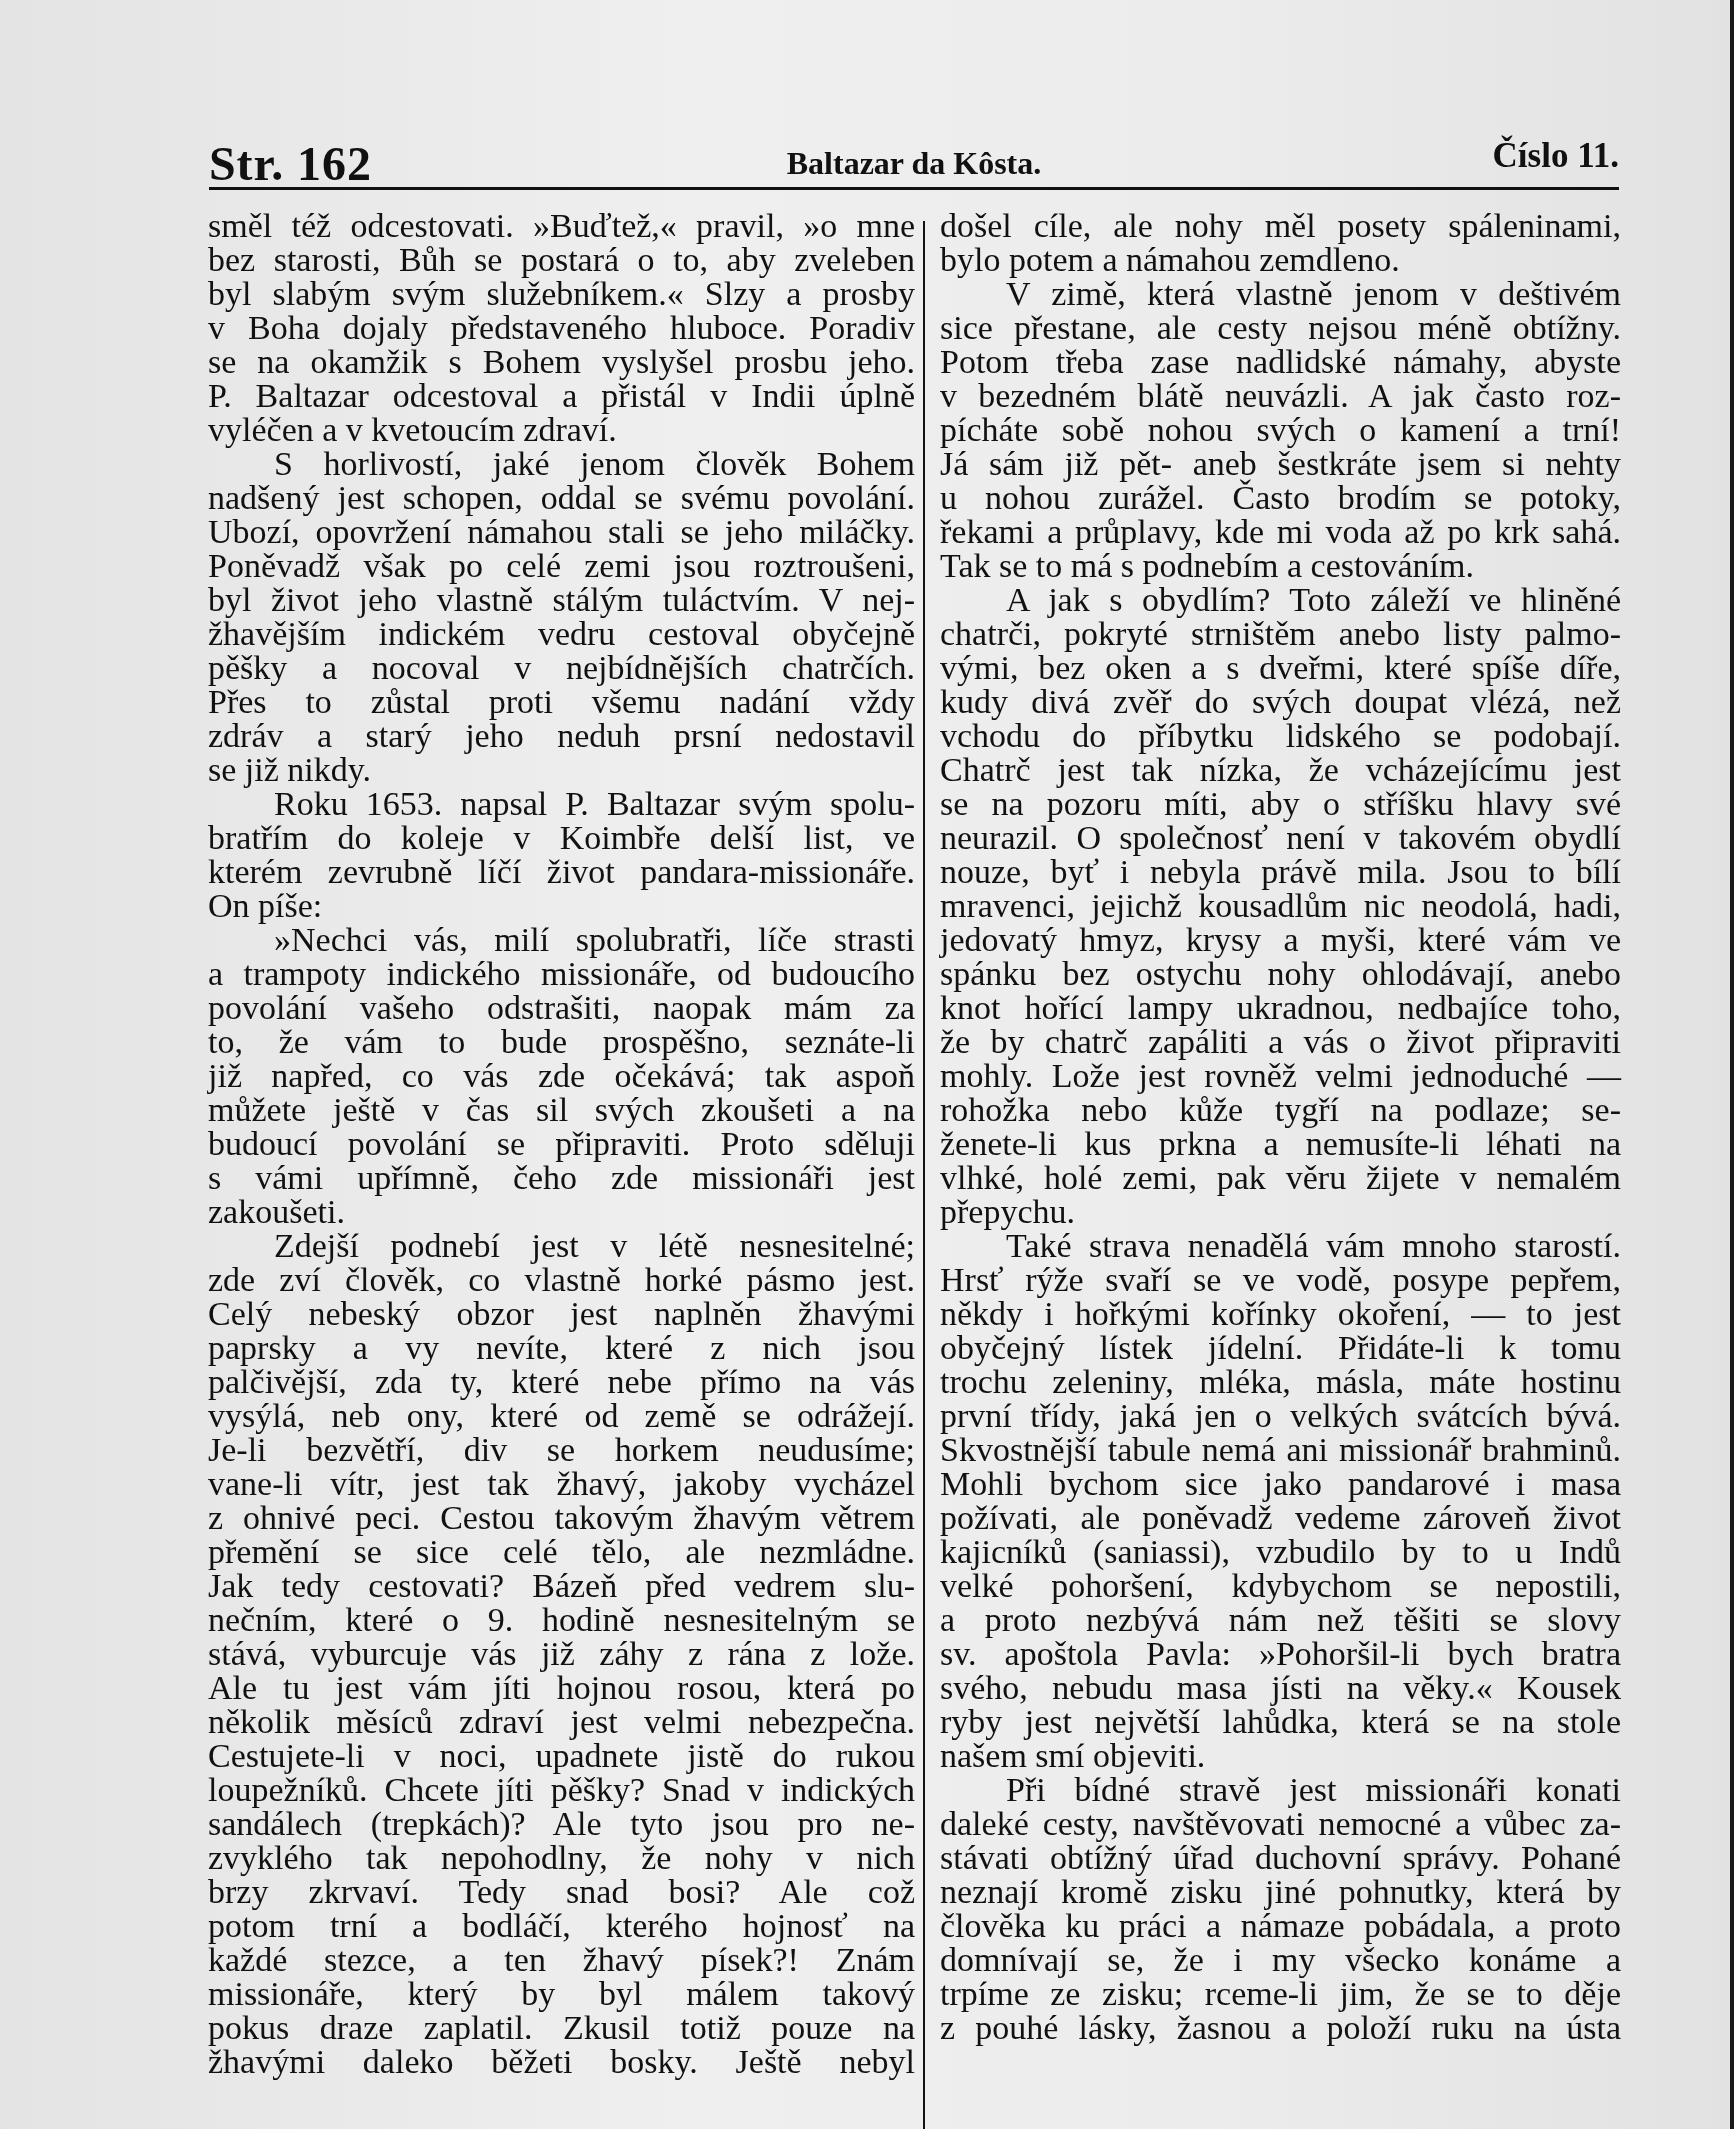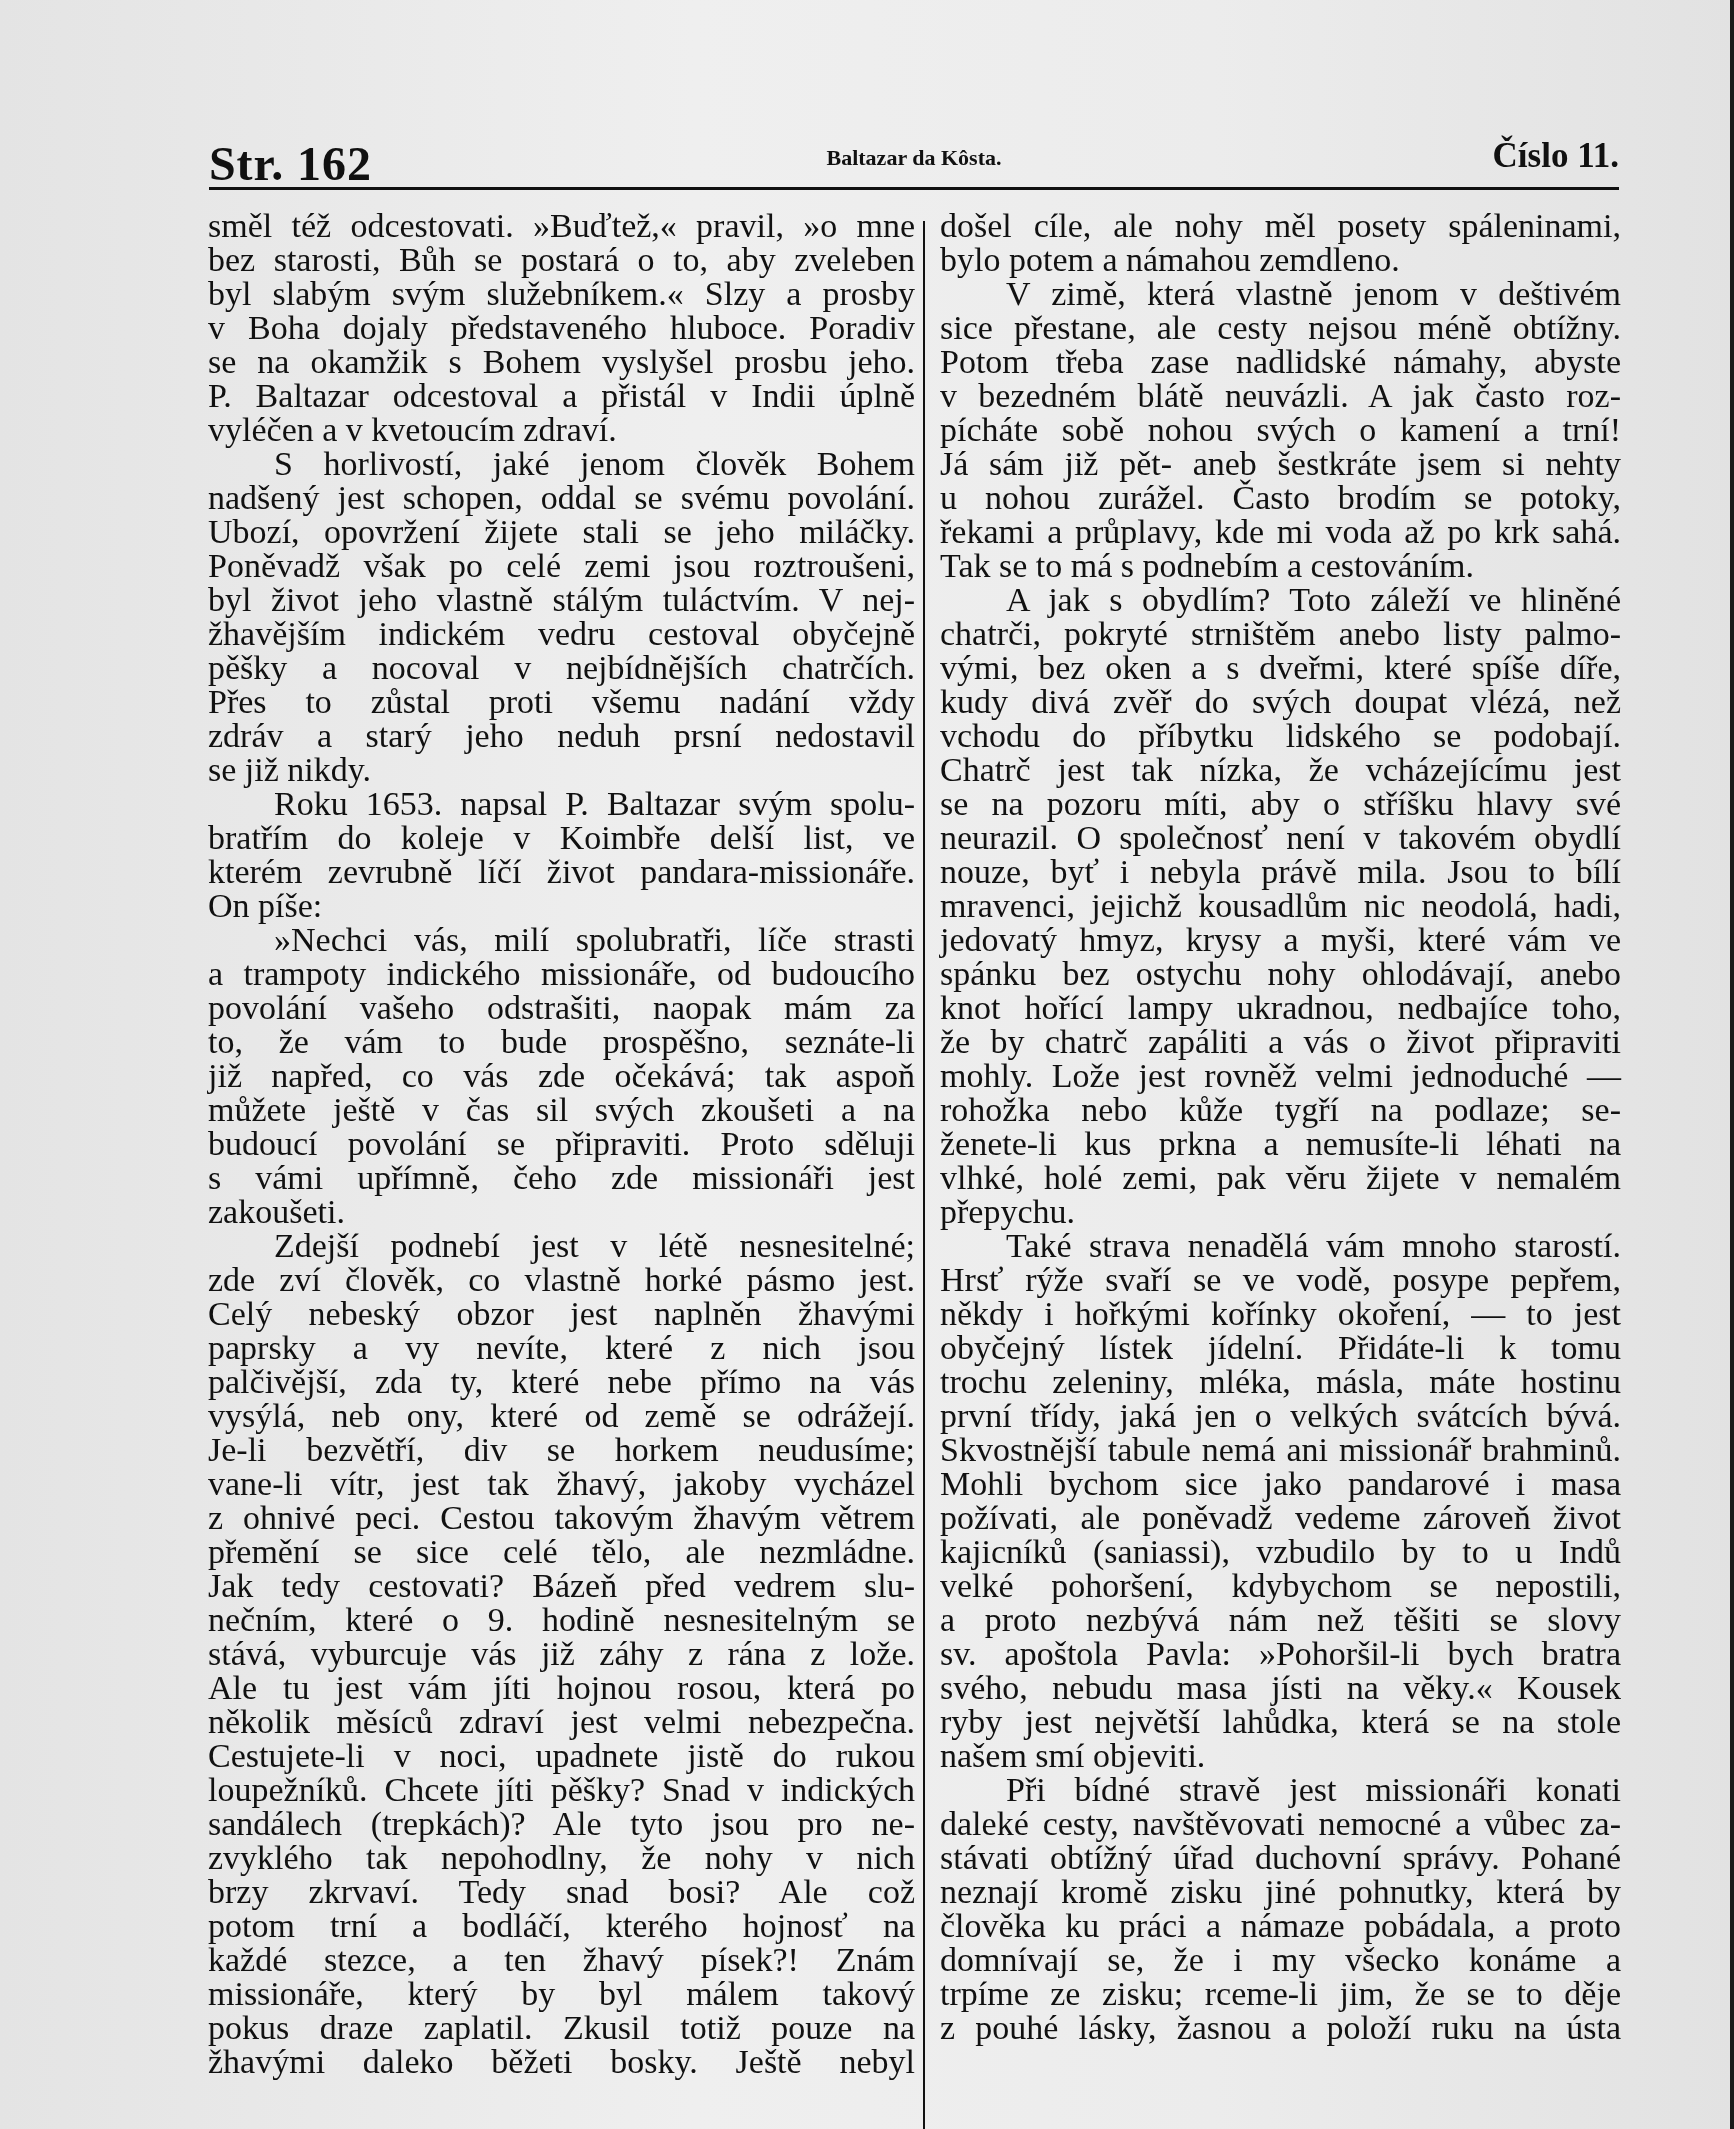"Baltazar da Kôsta." .header .center { font-size: 22px -> 32px }
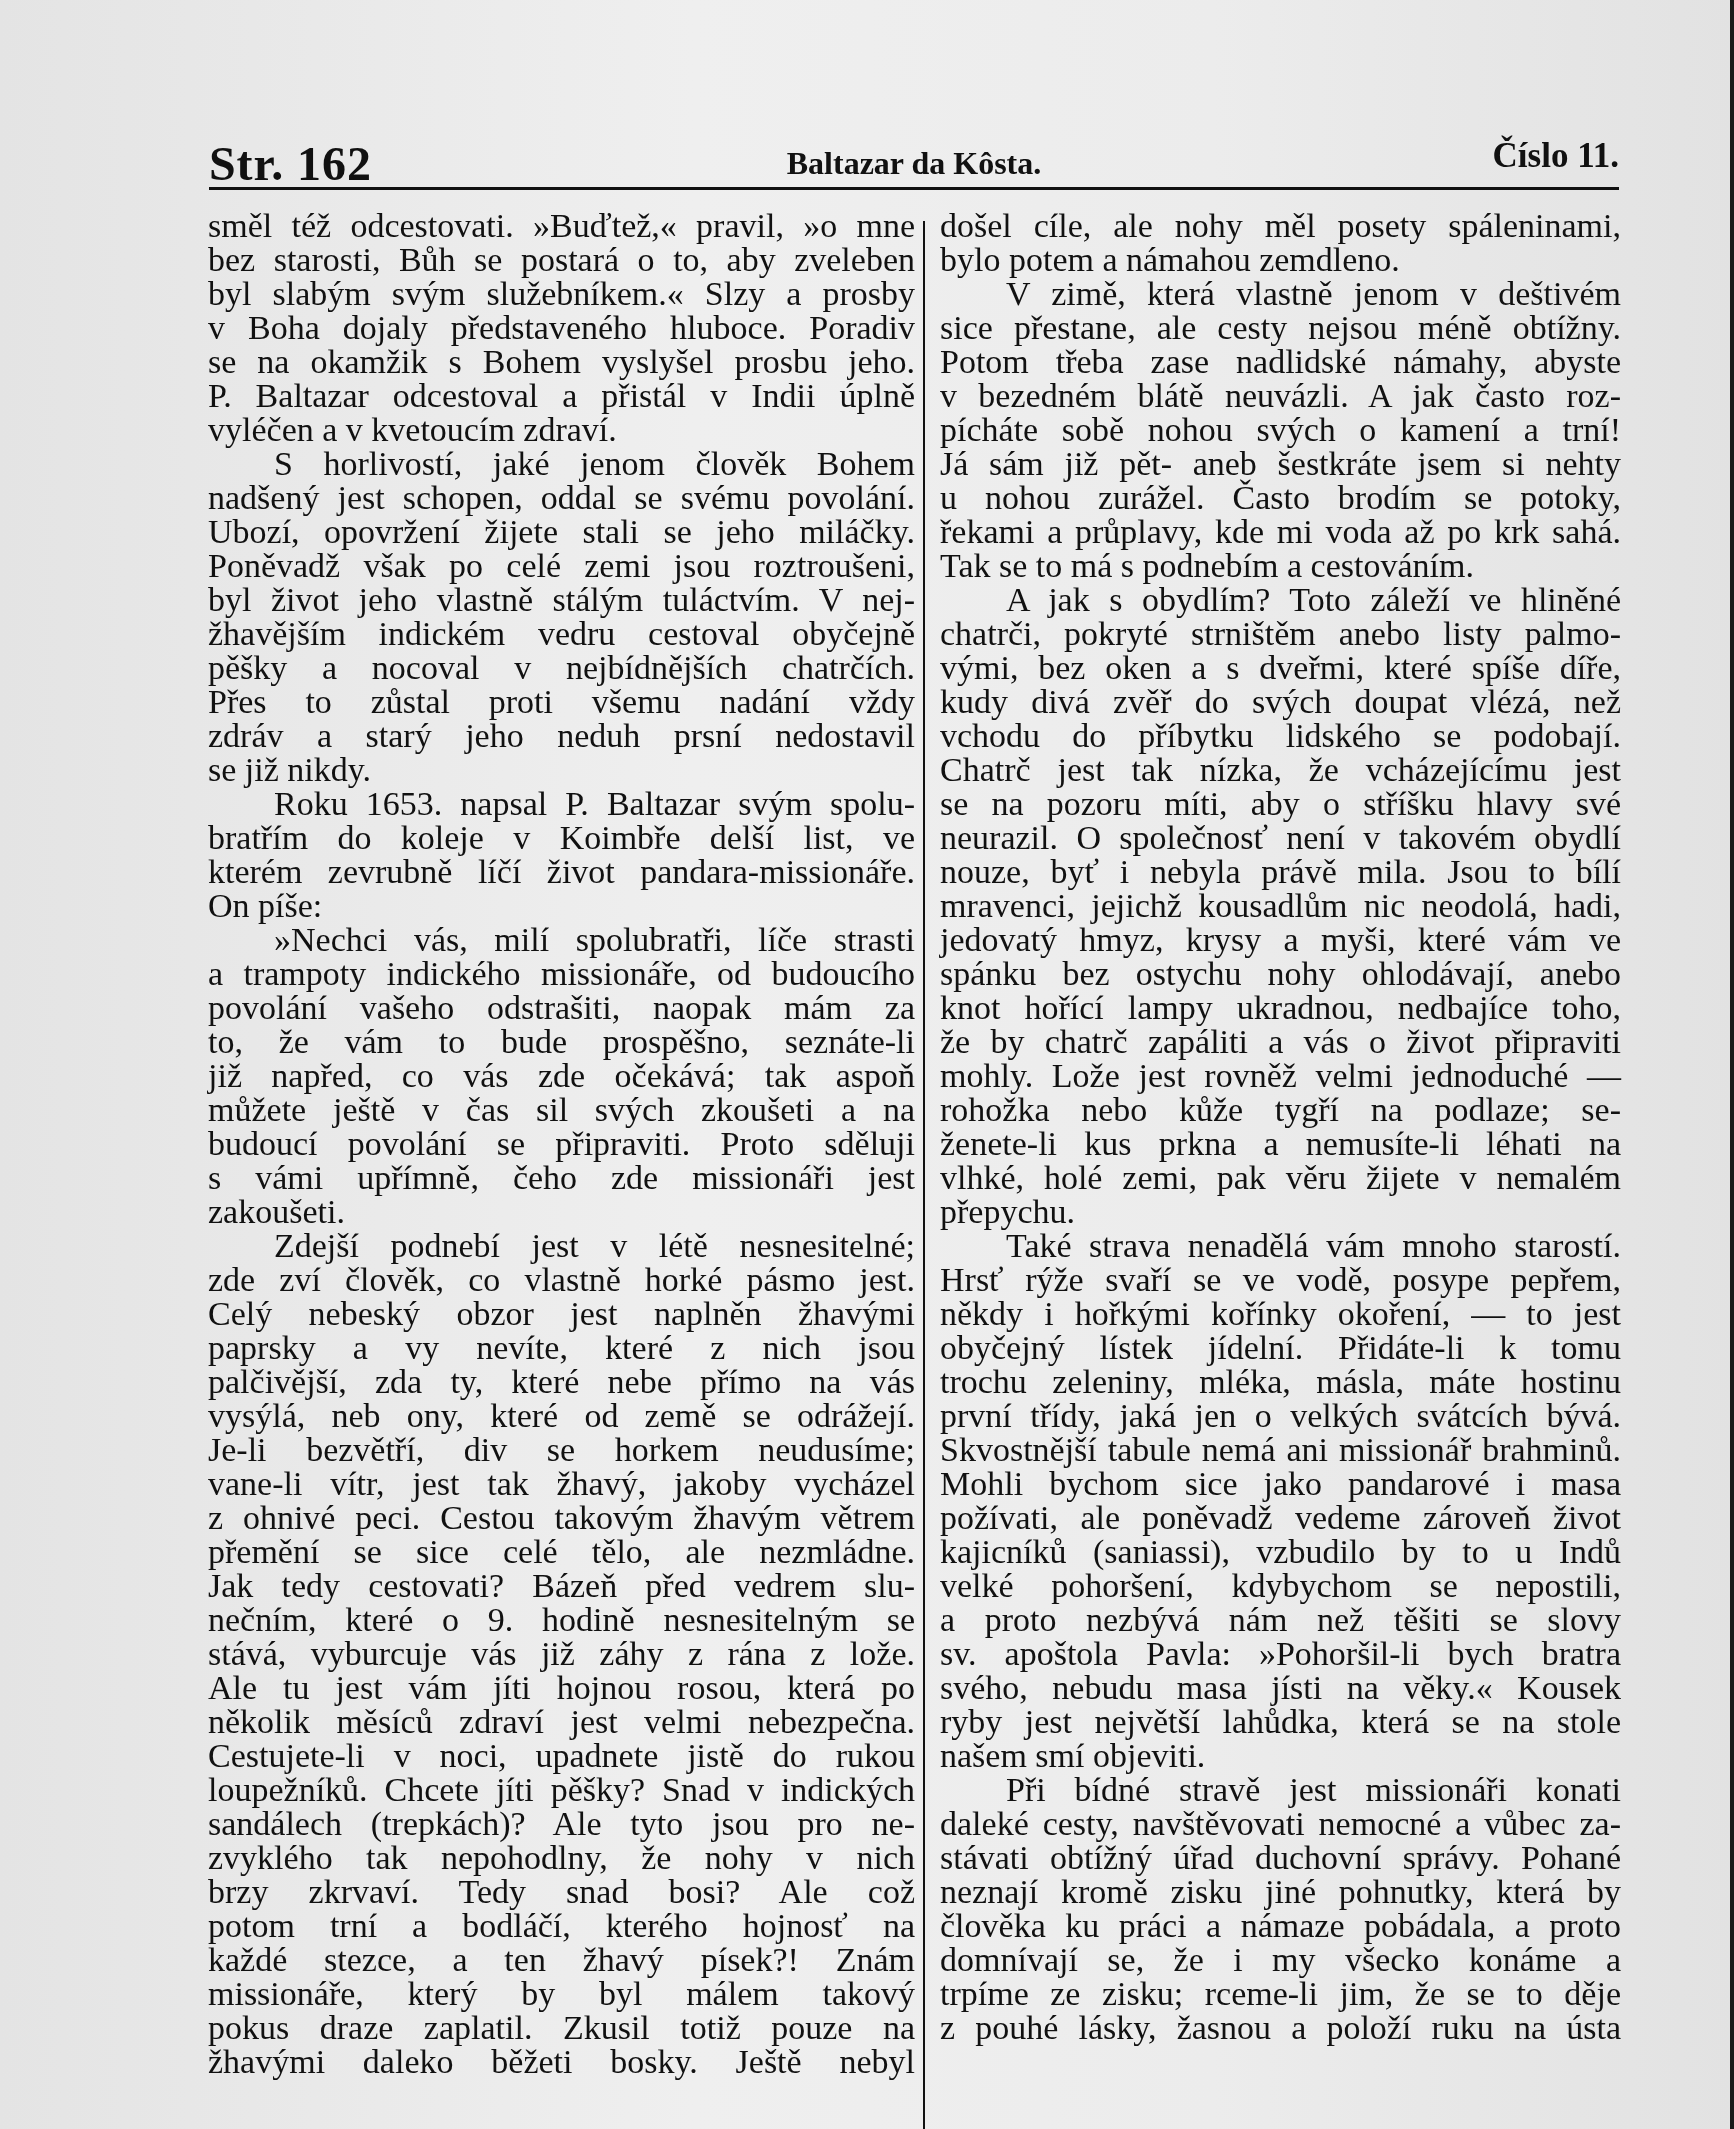"Ubozí, opovržení žijete stali se" span.line { text: žijete -> námahou }
